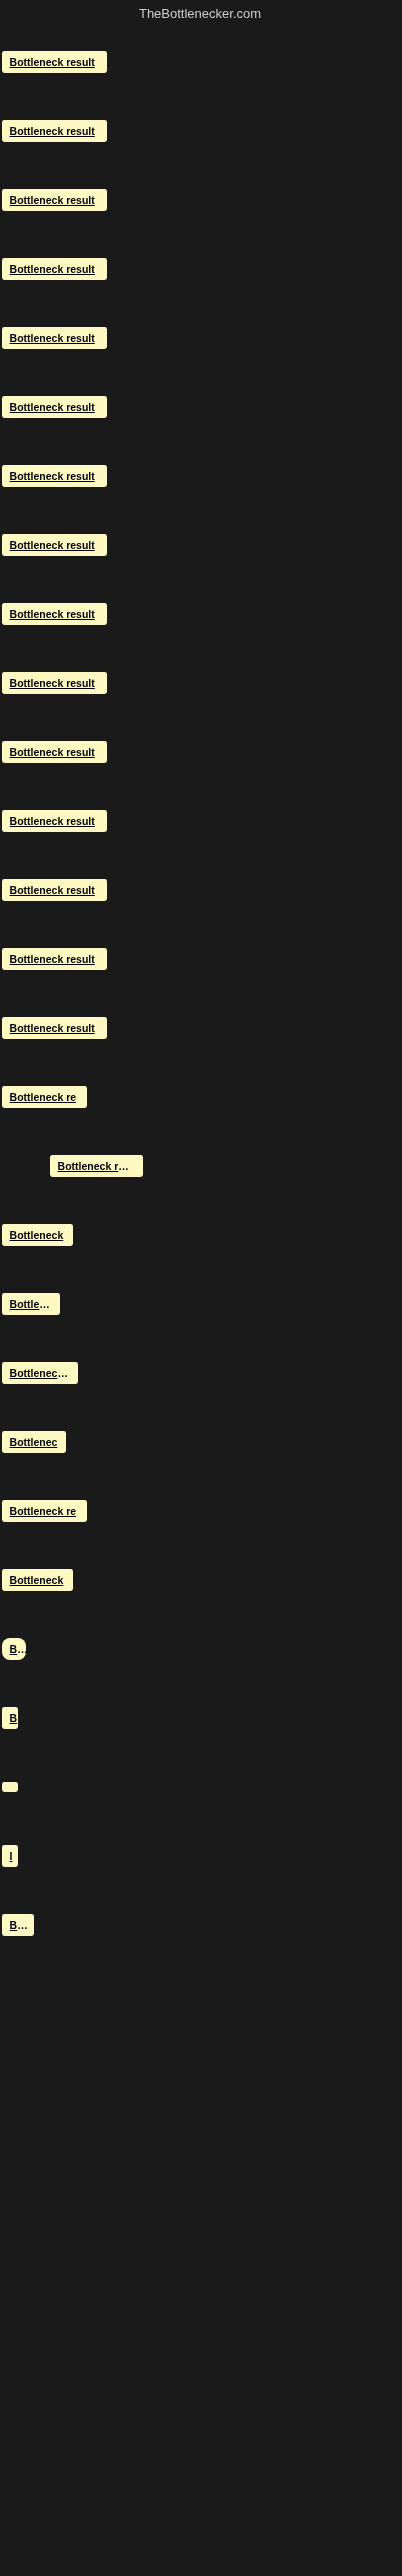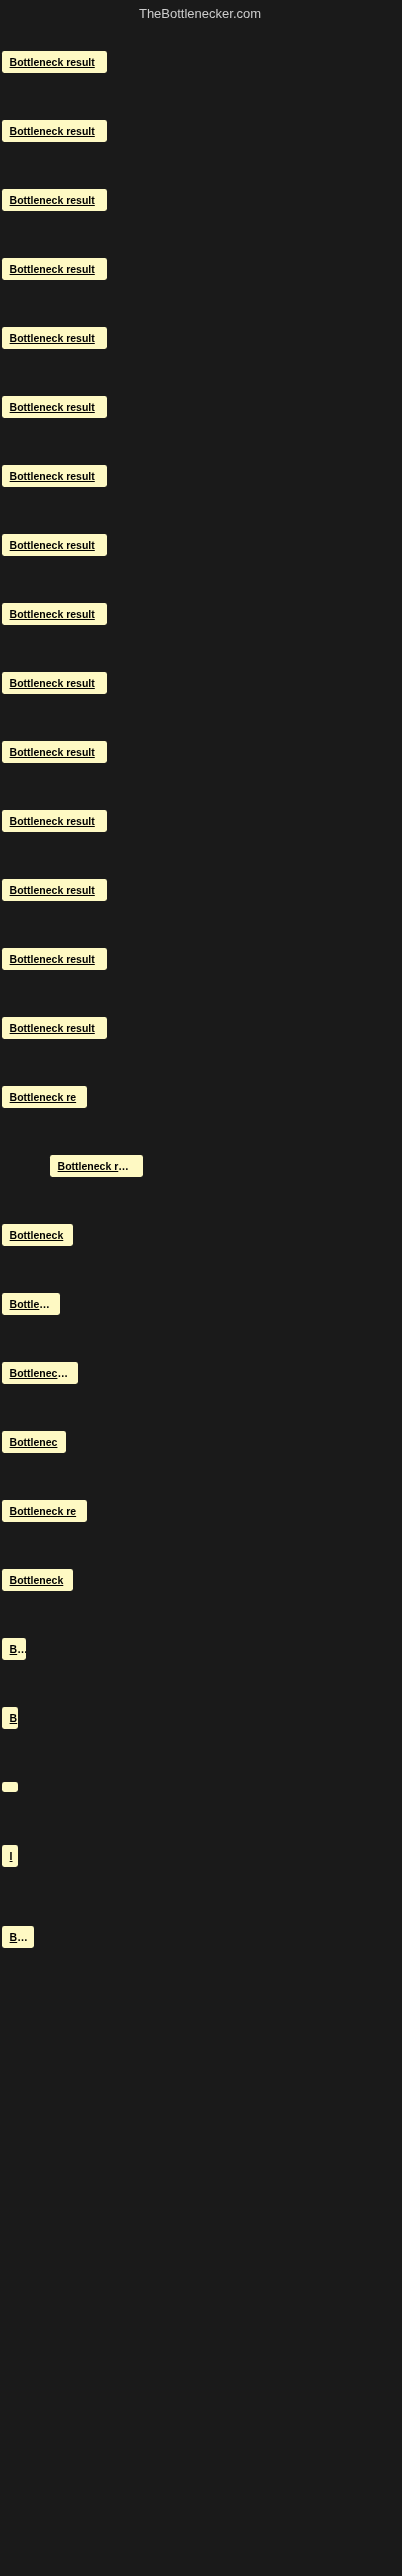"Bo" div.bottleneck-badge { border-radius: none -> 8px }
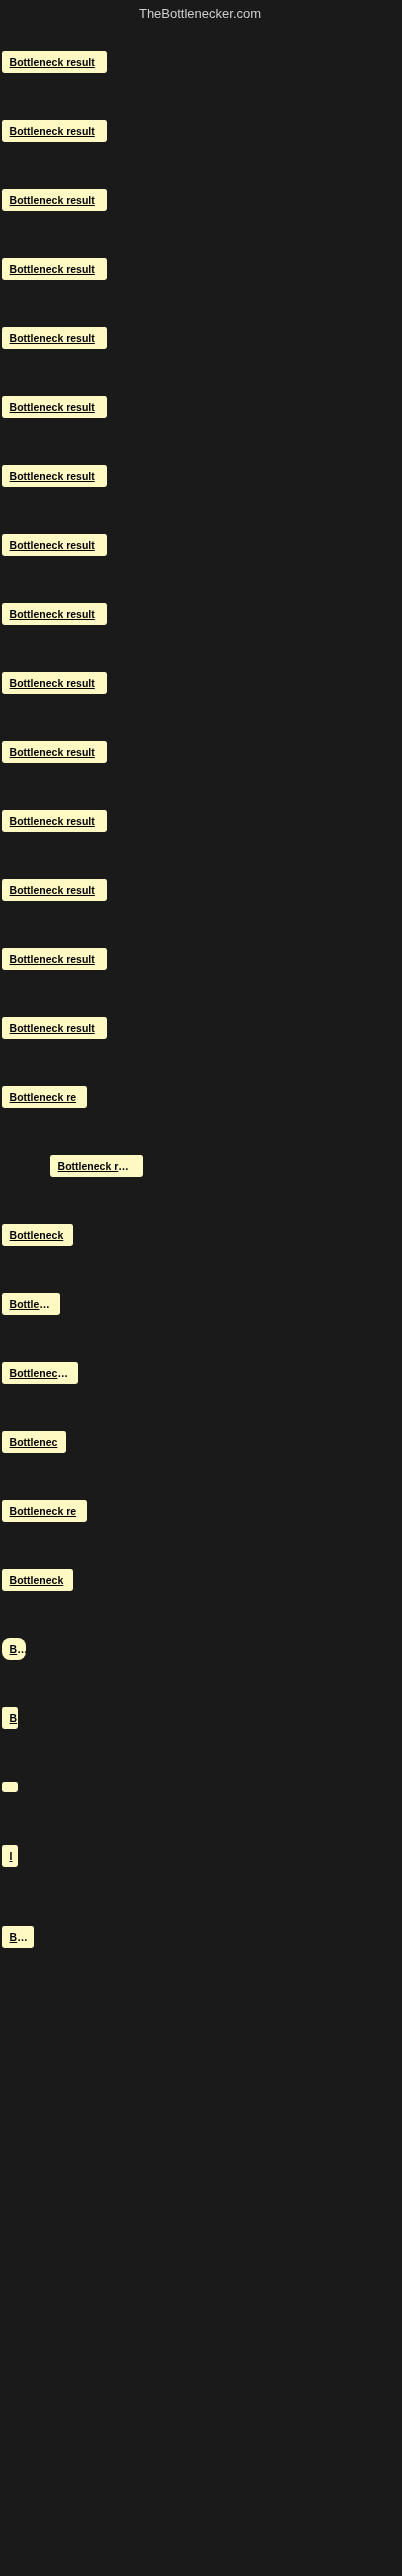"Bott" div.bottleneck-row { top: 12px -> 0px }
